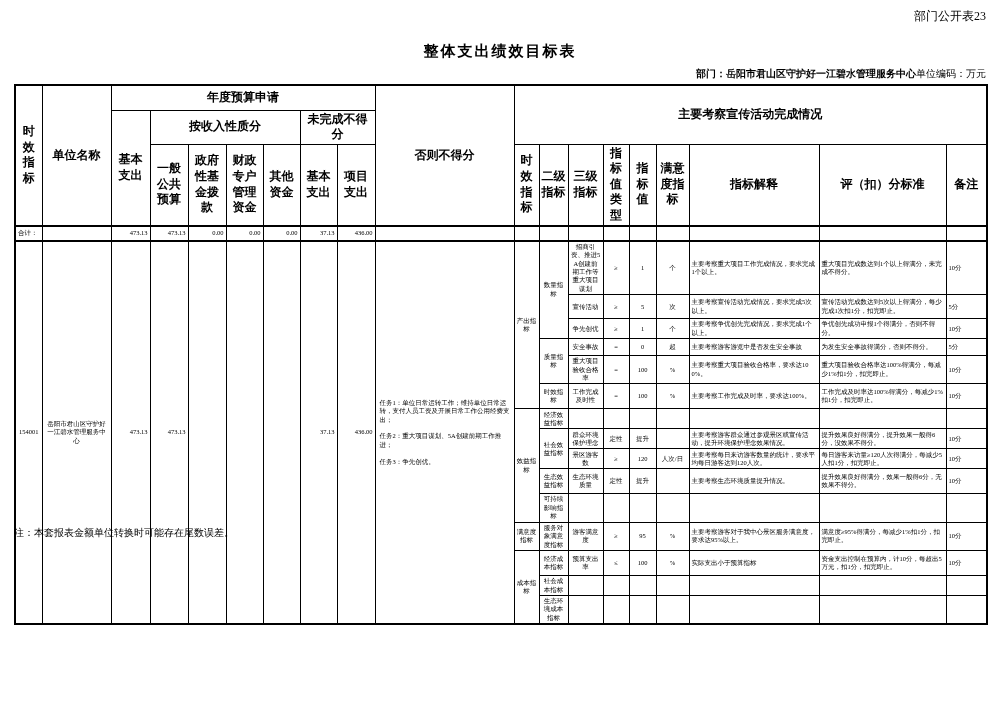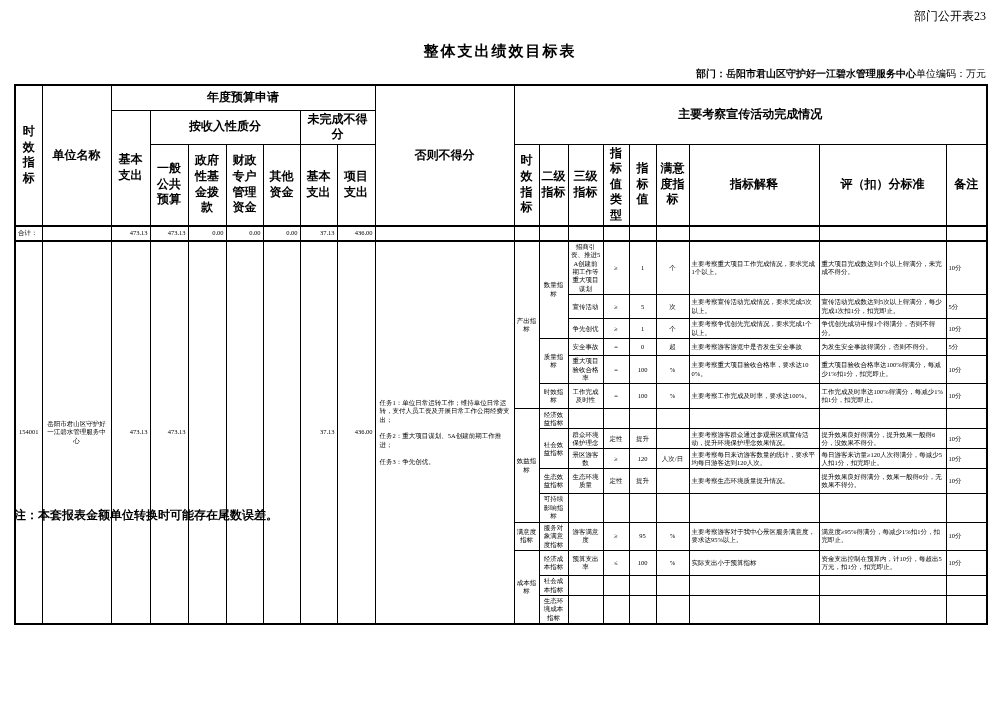"注：本套报表金额单位转换时可能存在尾数误差。" .footnote { font-size: 12px -> 10px; font-weight: bold -> normal; top: 507px -> 526px }
